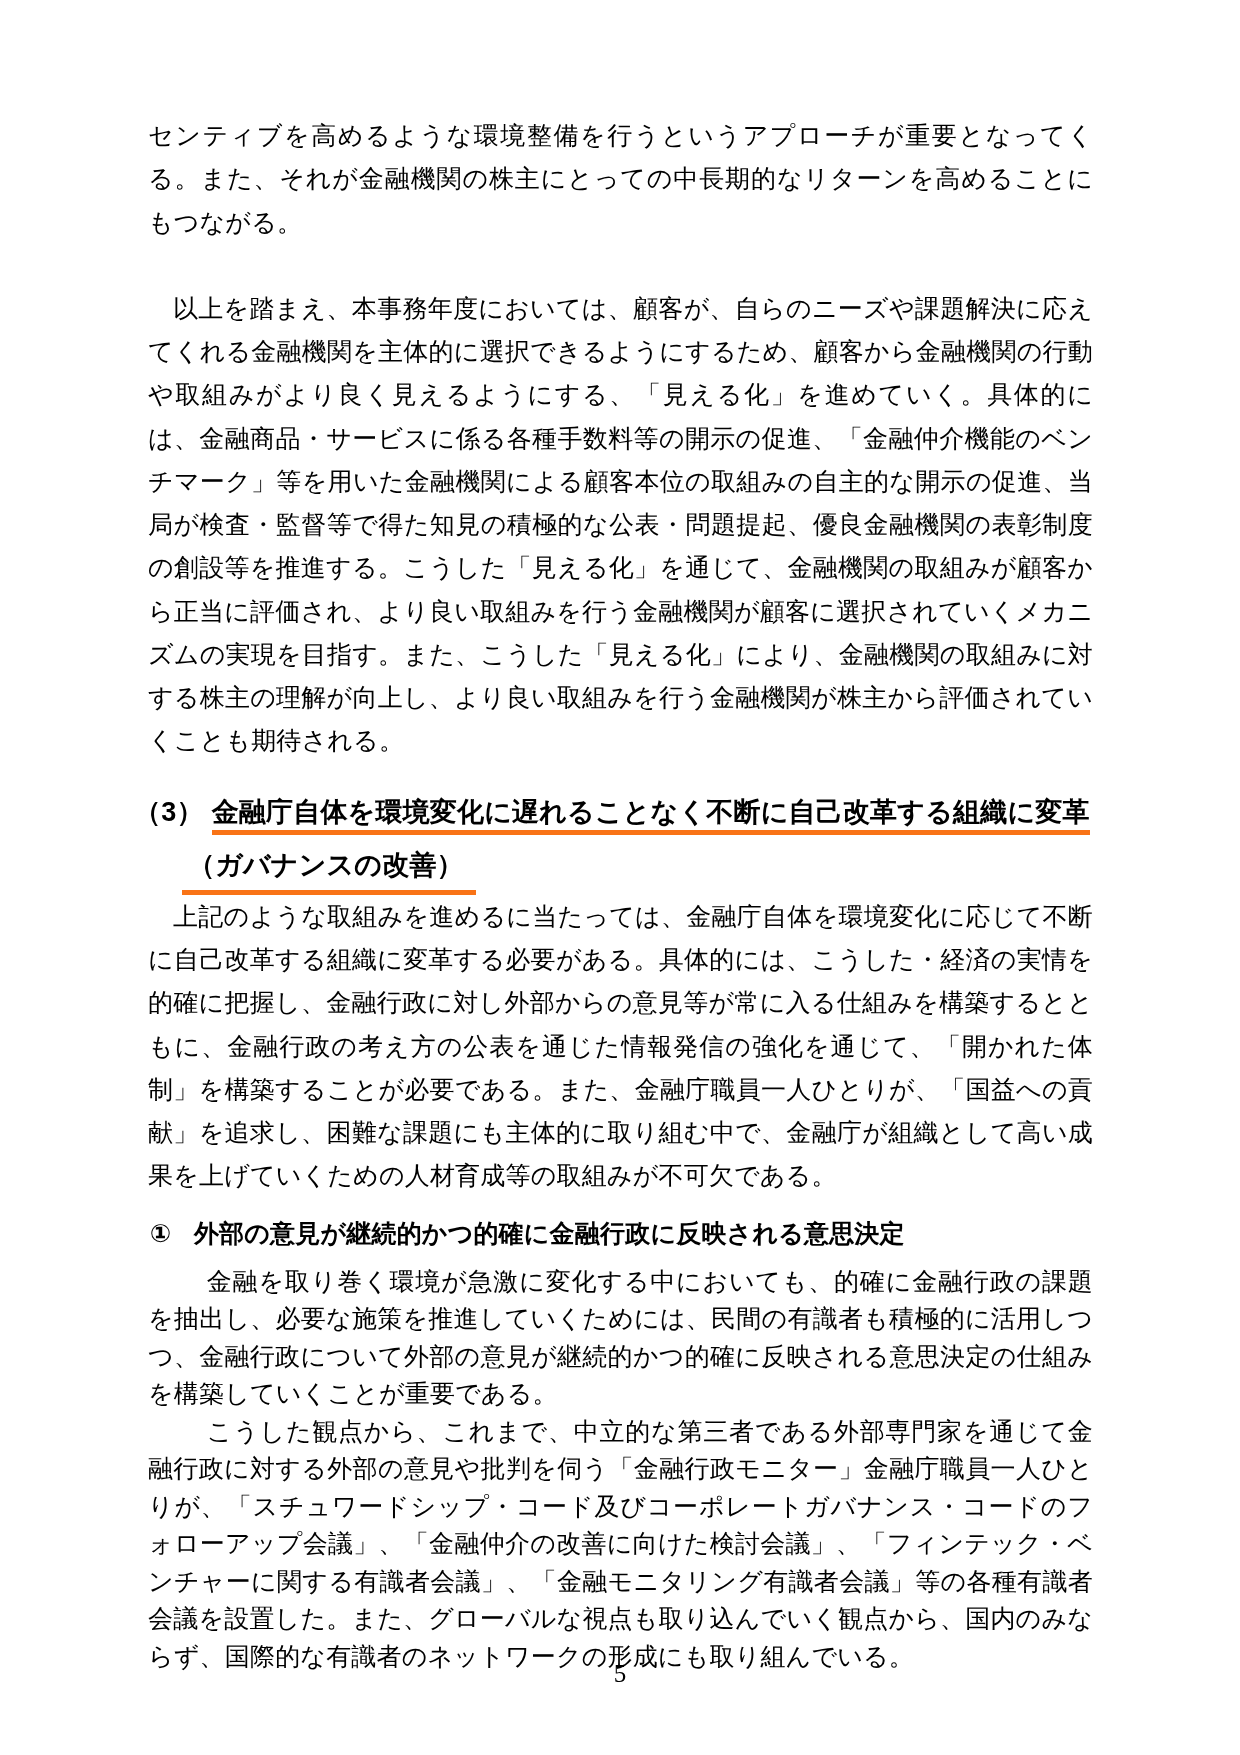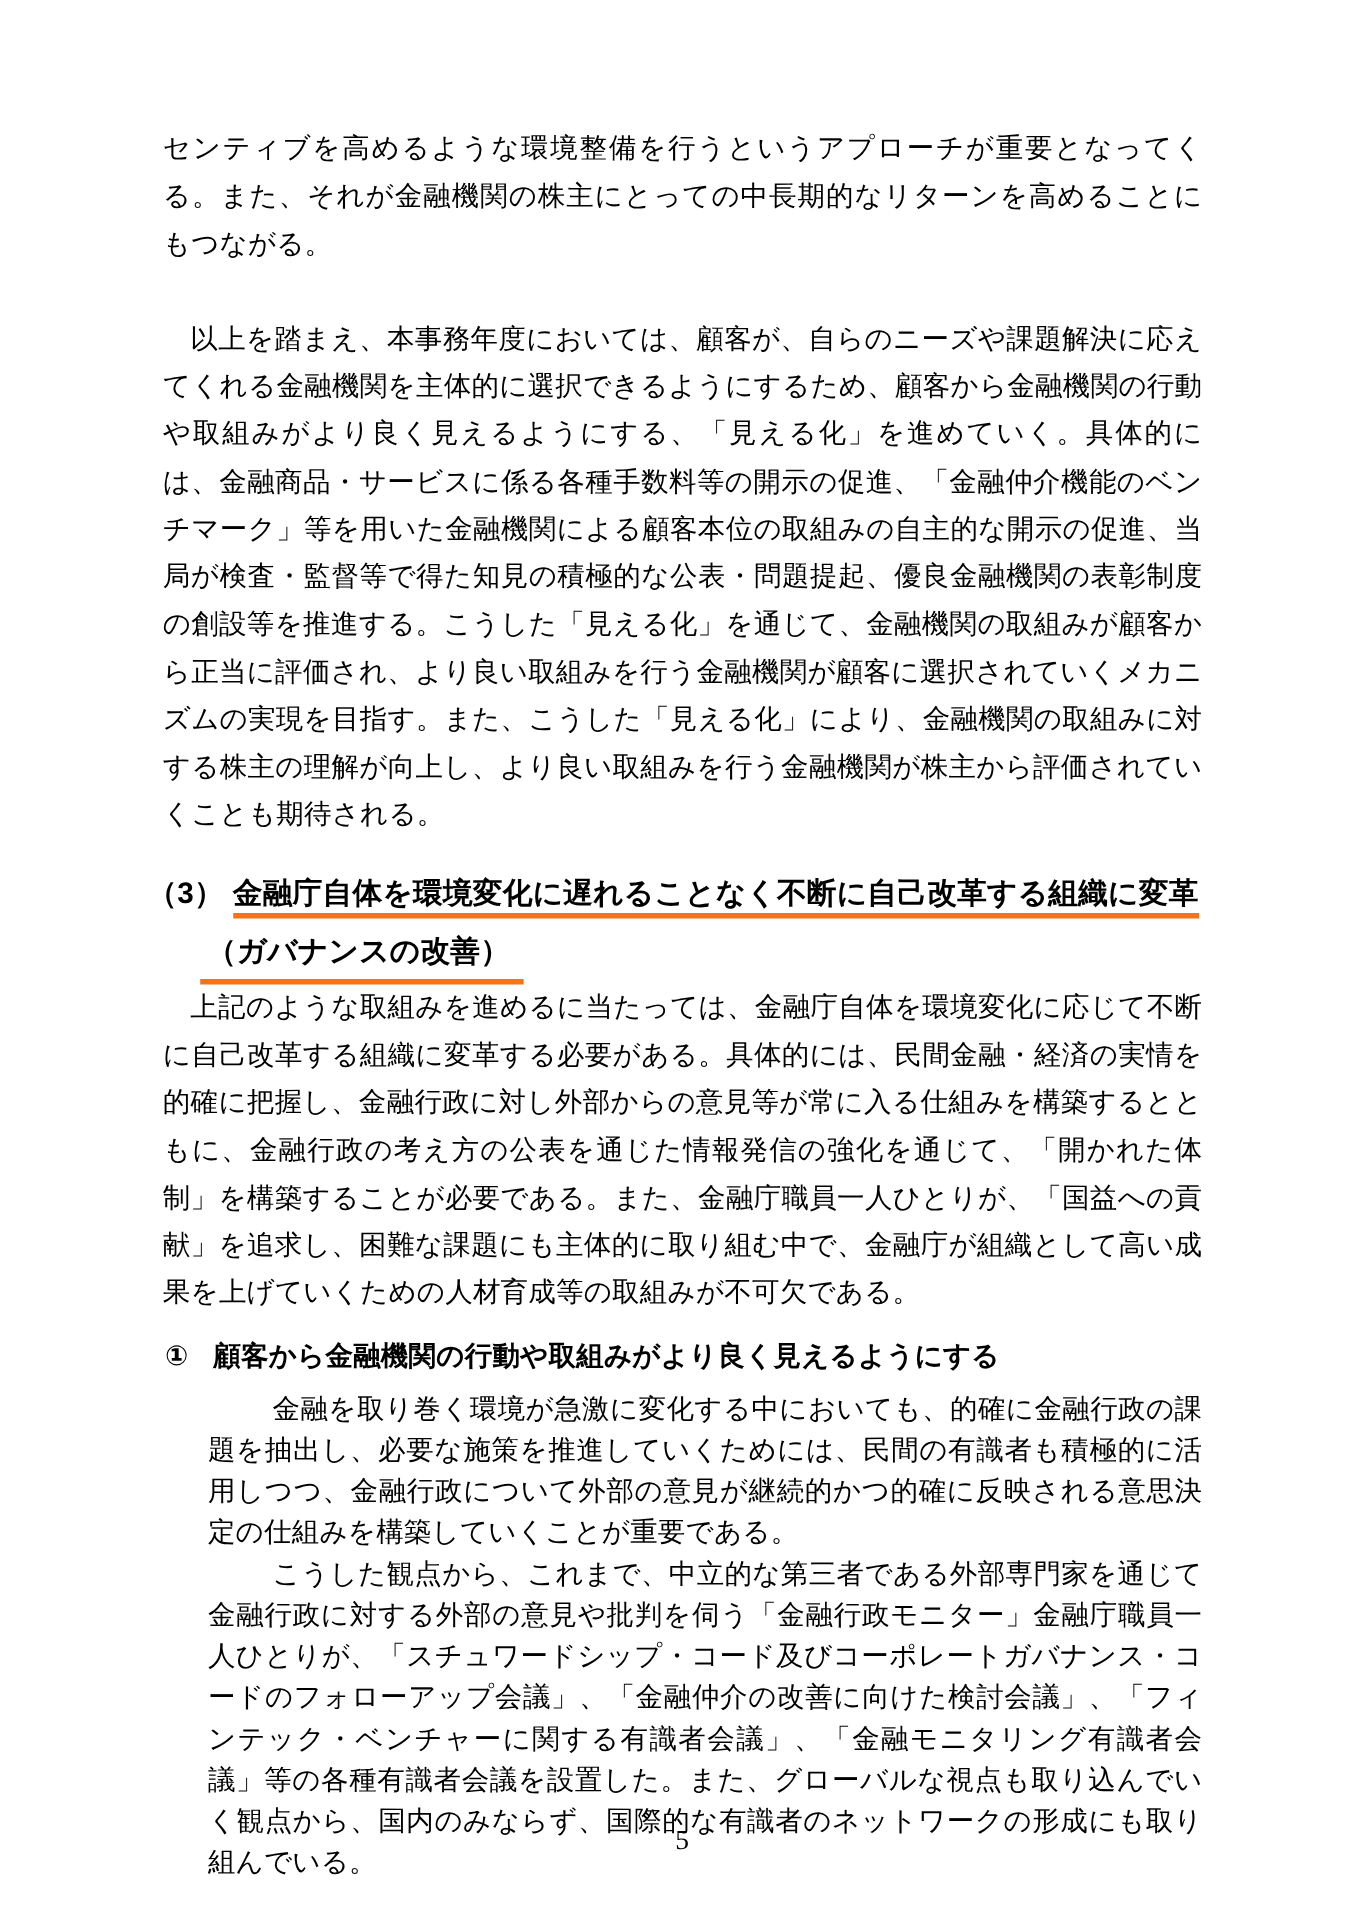"上記のような取組みを進めるに当たっては、金融庁自体を環境変化に応じて不断に自己改" p.para { text: 民間金融 -> こうした }
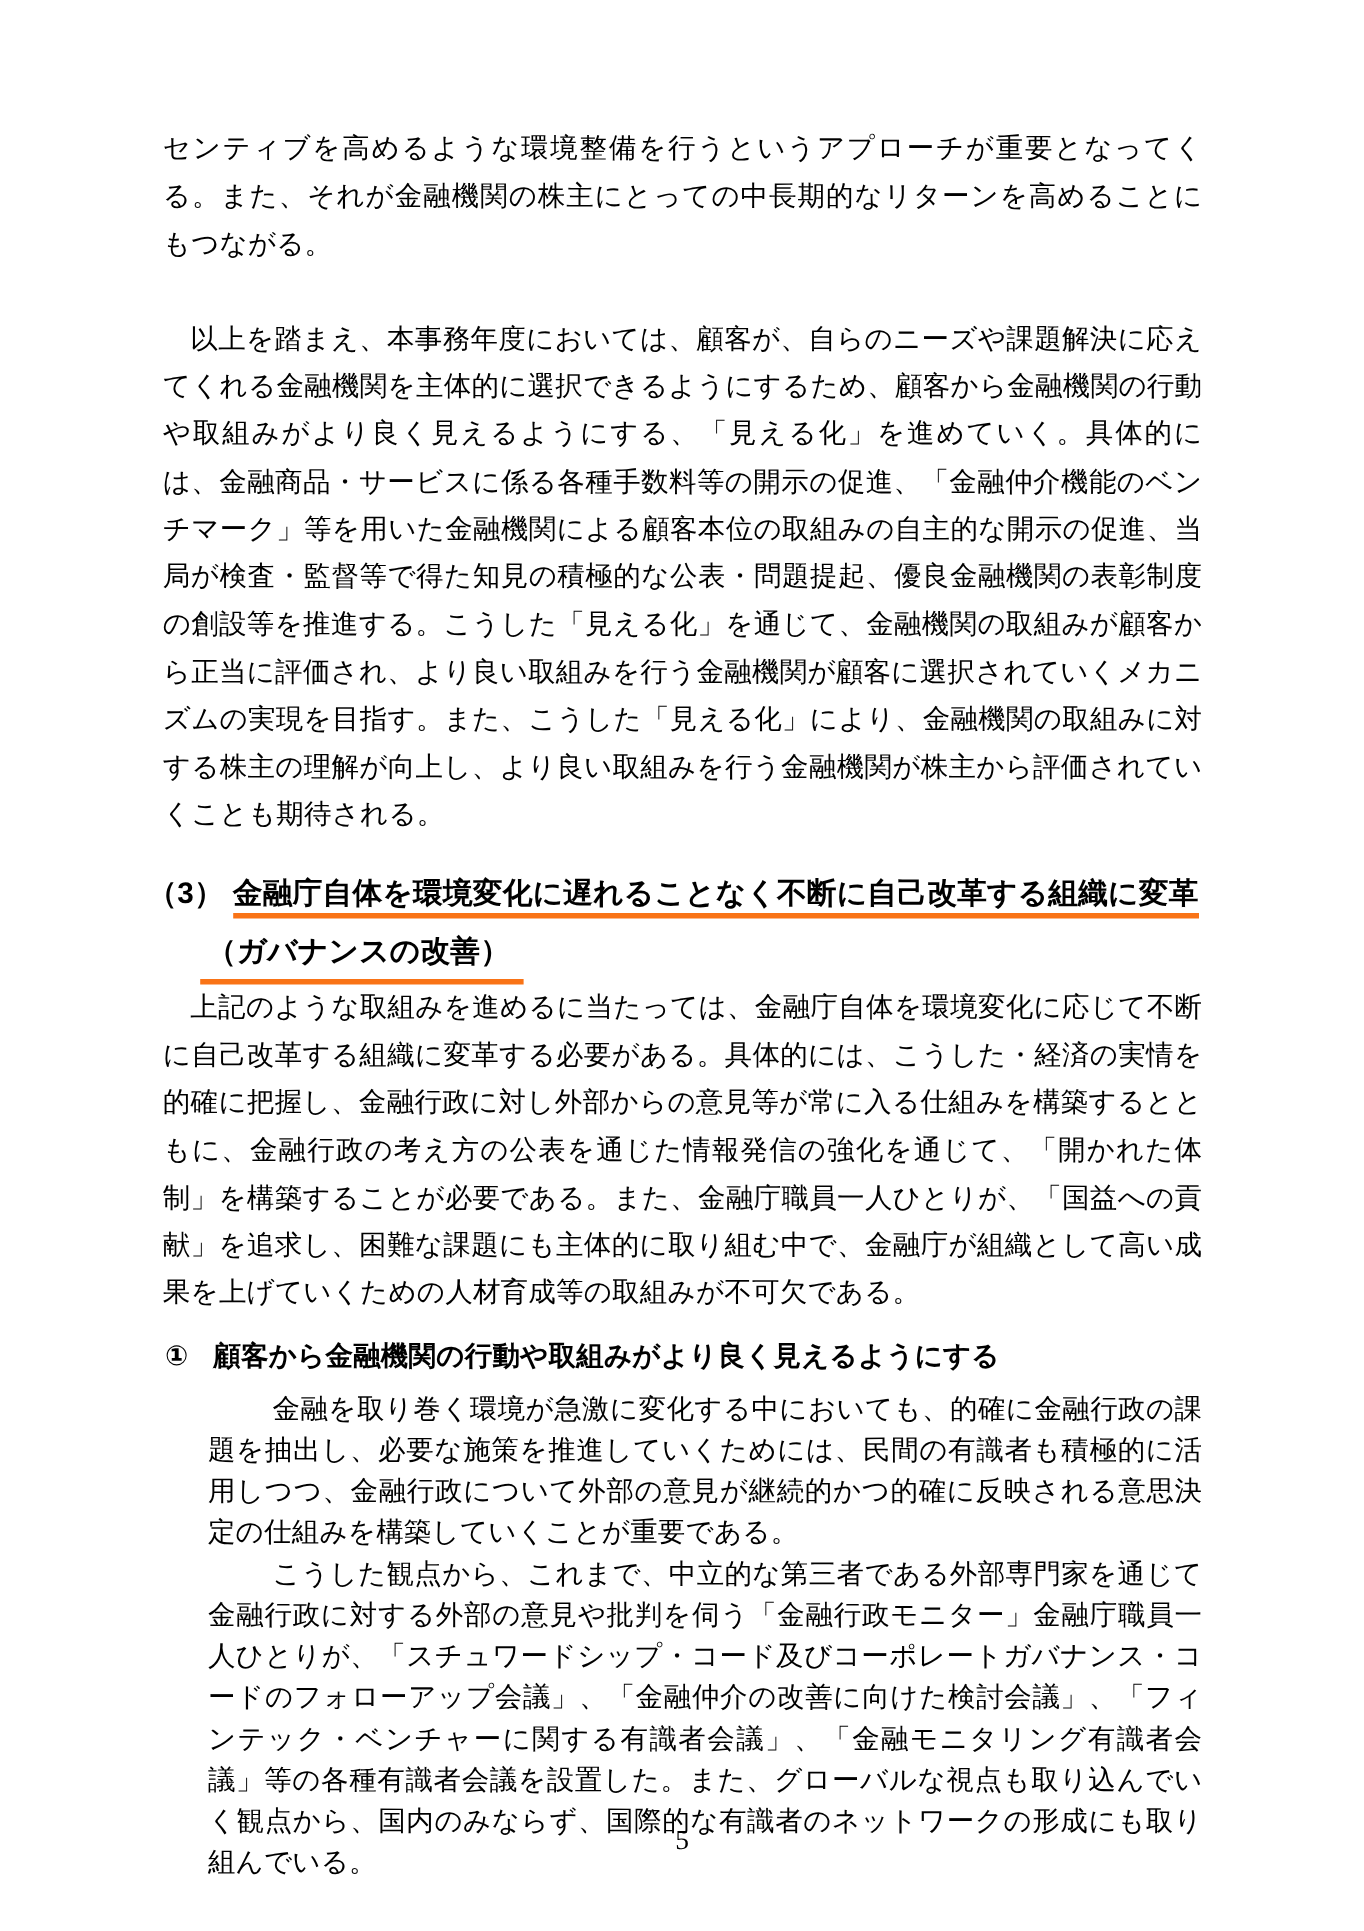"顧客から金融機関の行動や取組みがより良く見えるようにする" span { text: 顧客から金融機関の行動や取組みがより良く見えるようにする -> 外部の意見が継続的かつ的確に金融行政に反映される意思決定 }
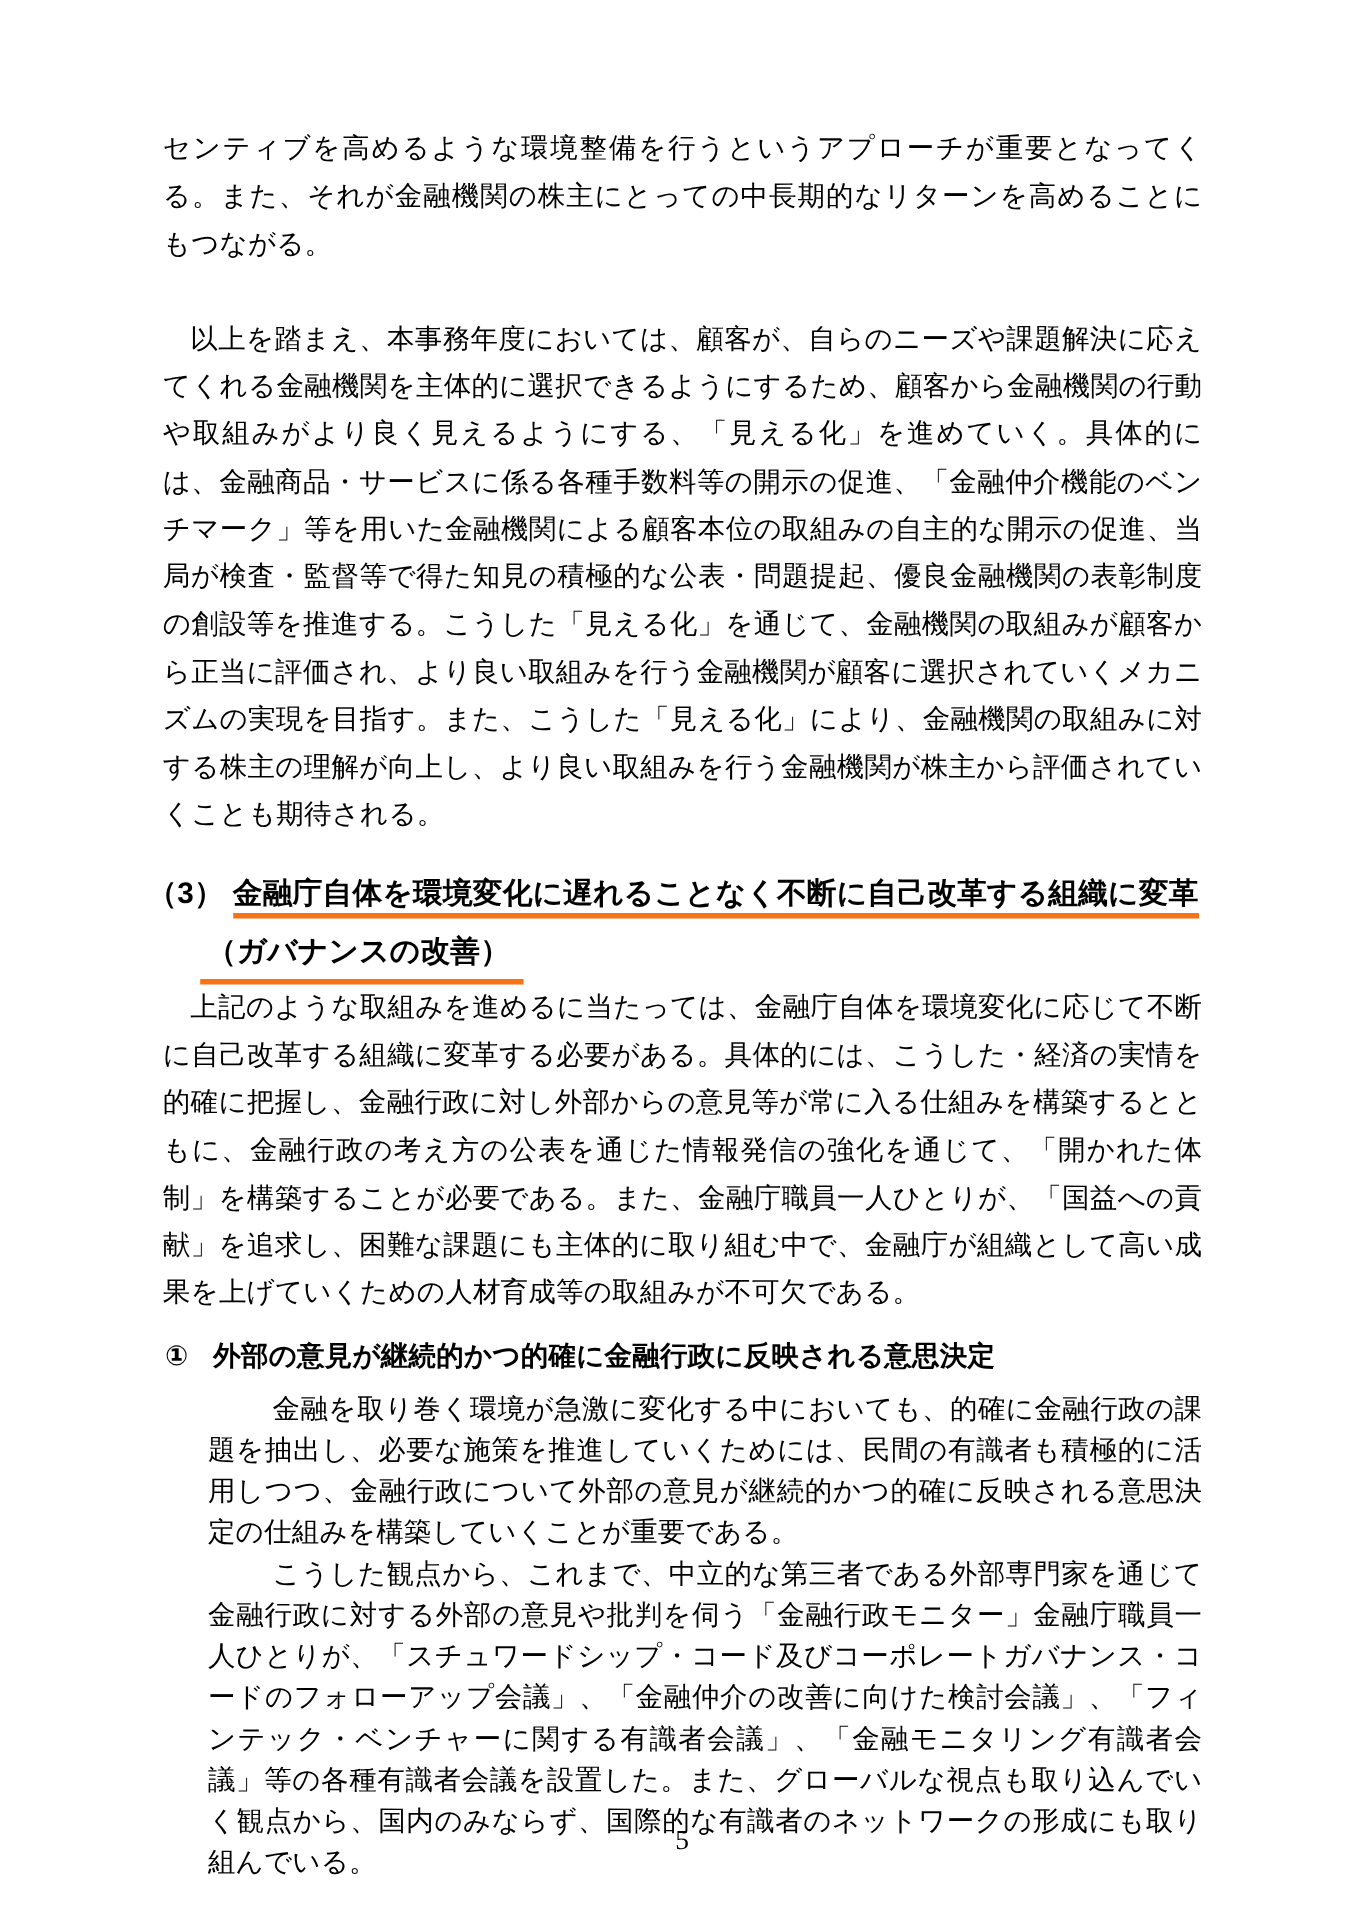"金融を取り巻く環境が急激に変化する中においても、的確に金融行政の課題を抽出し、必" p.item-para { margin-left: 41px -> none }
